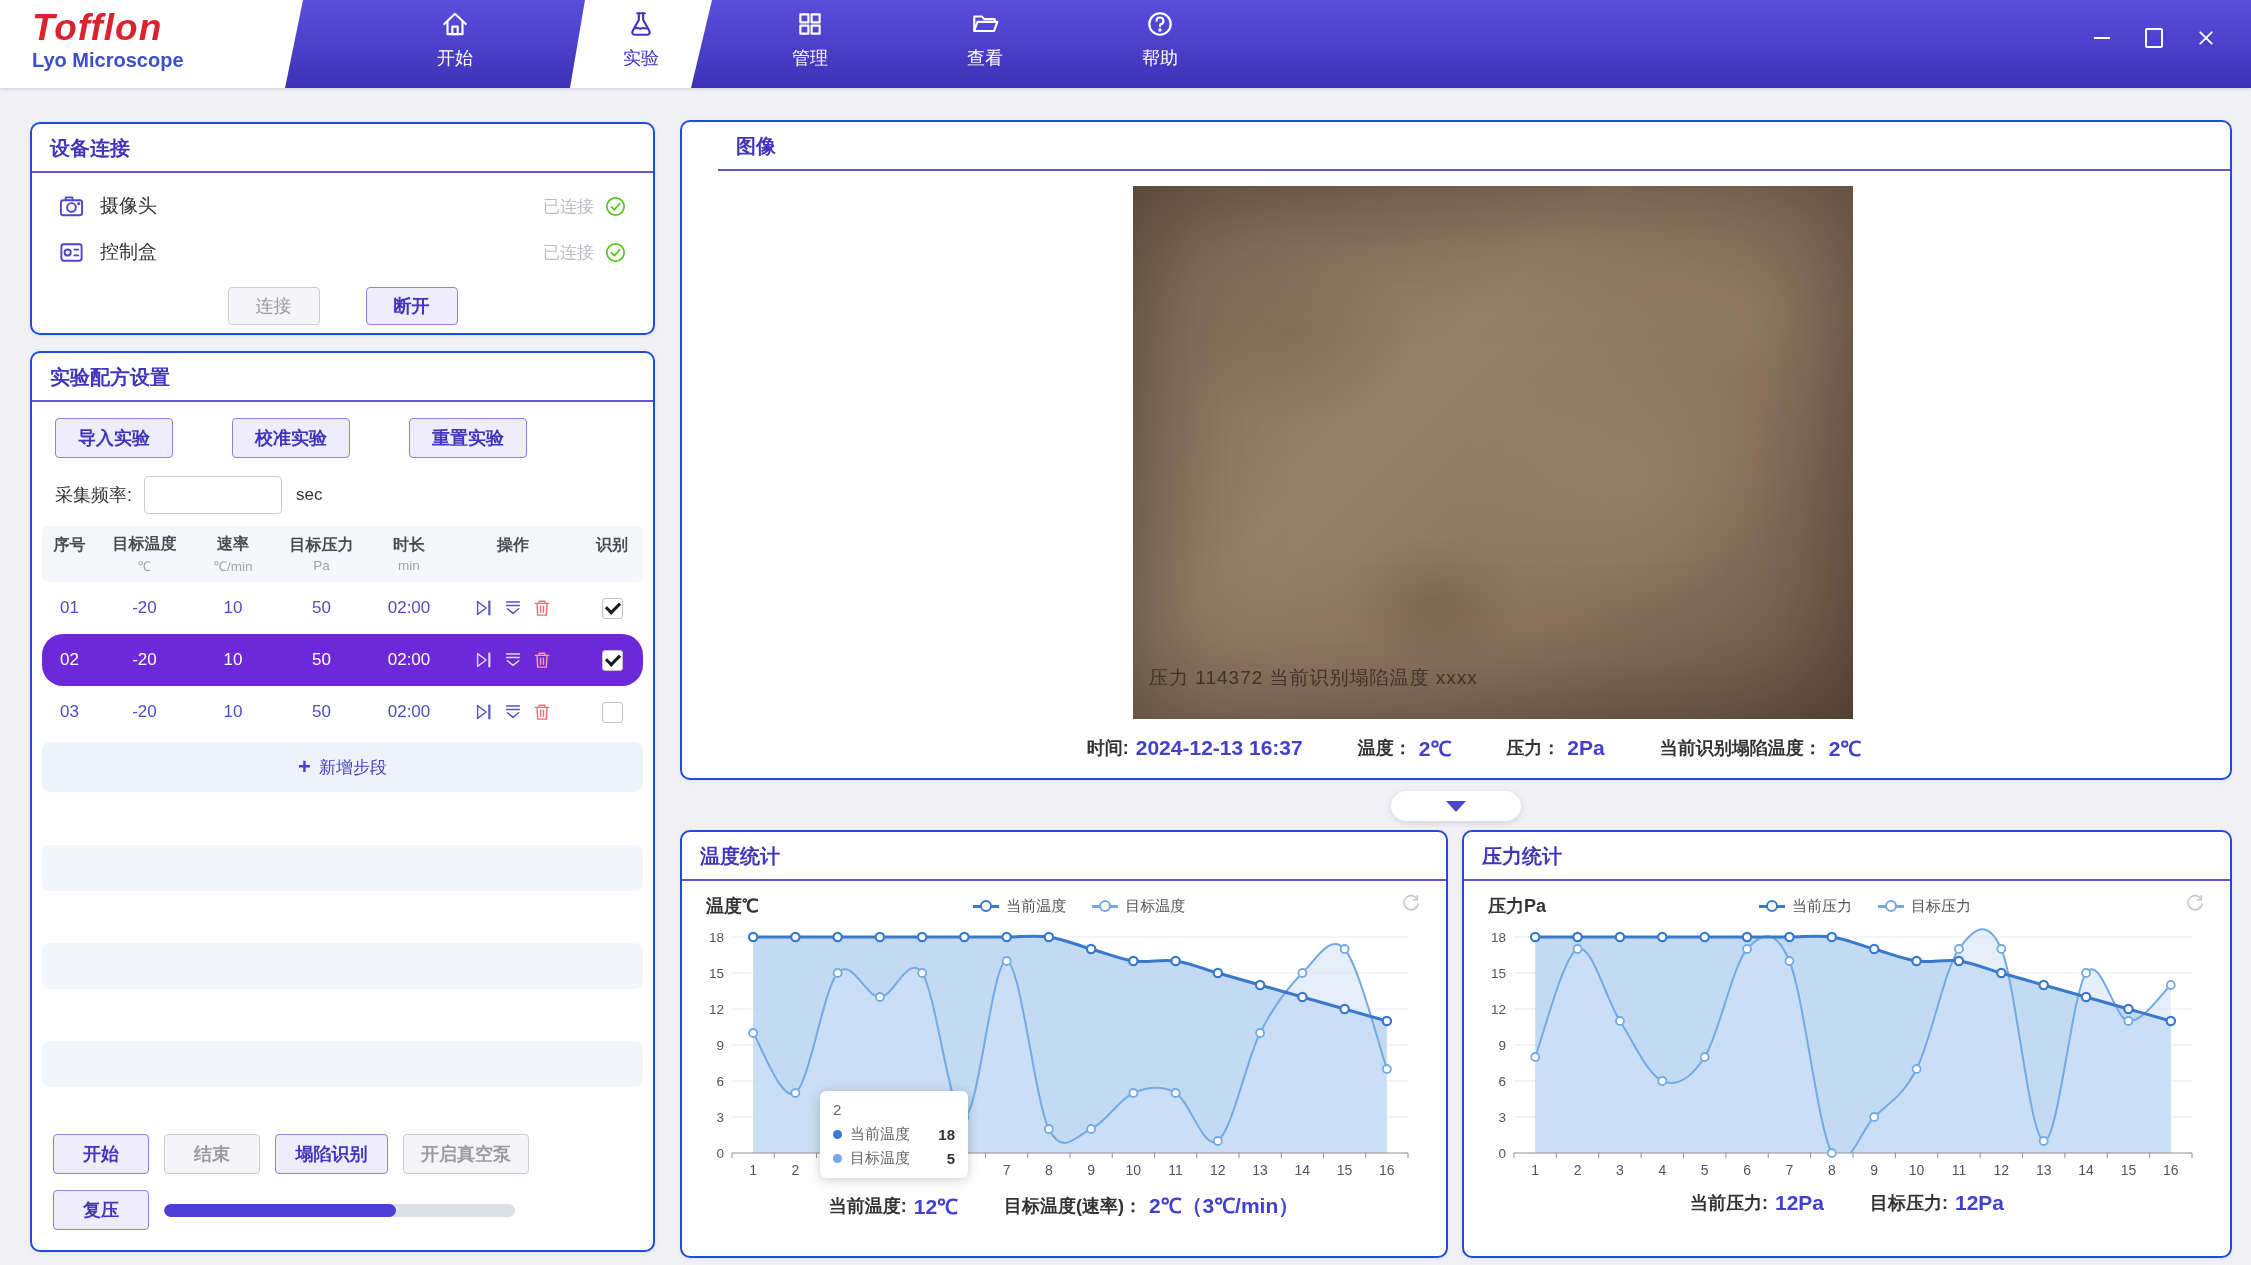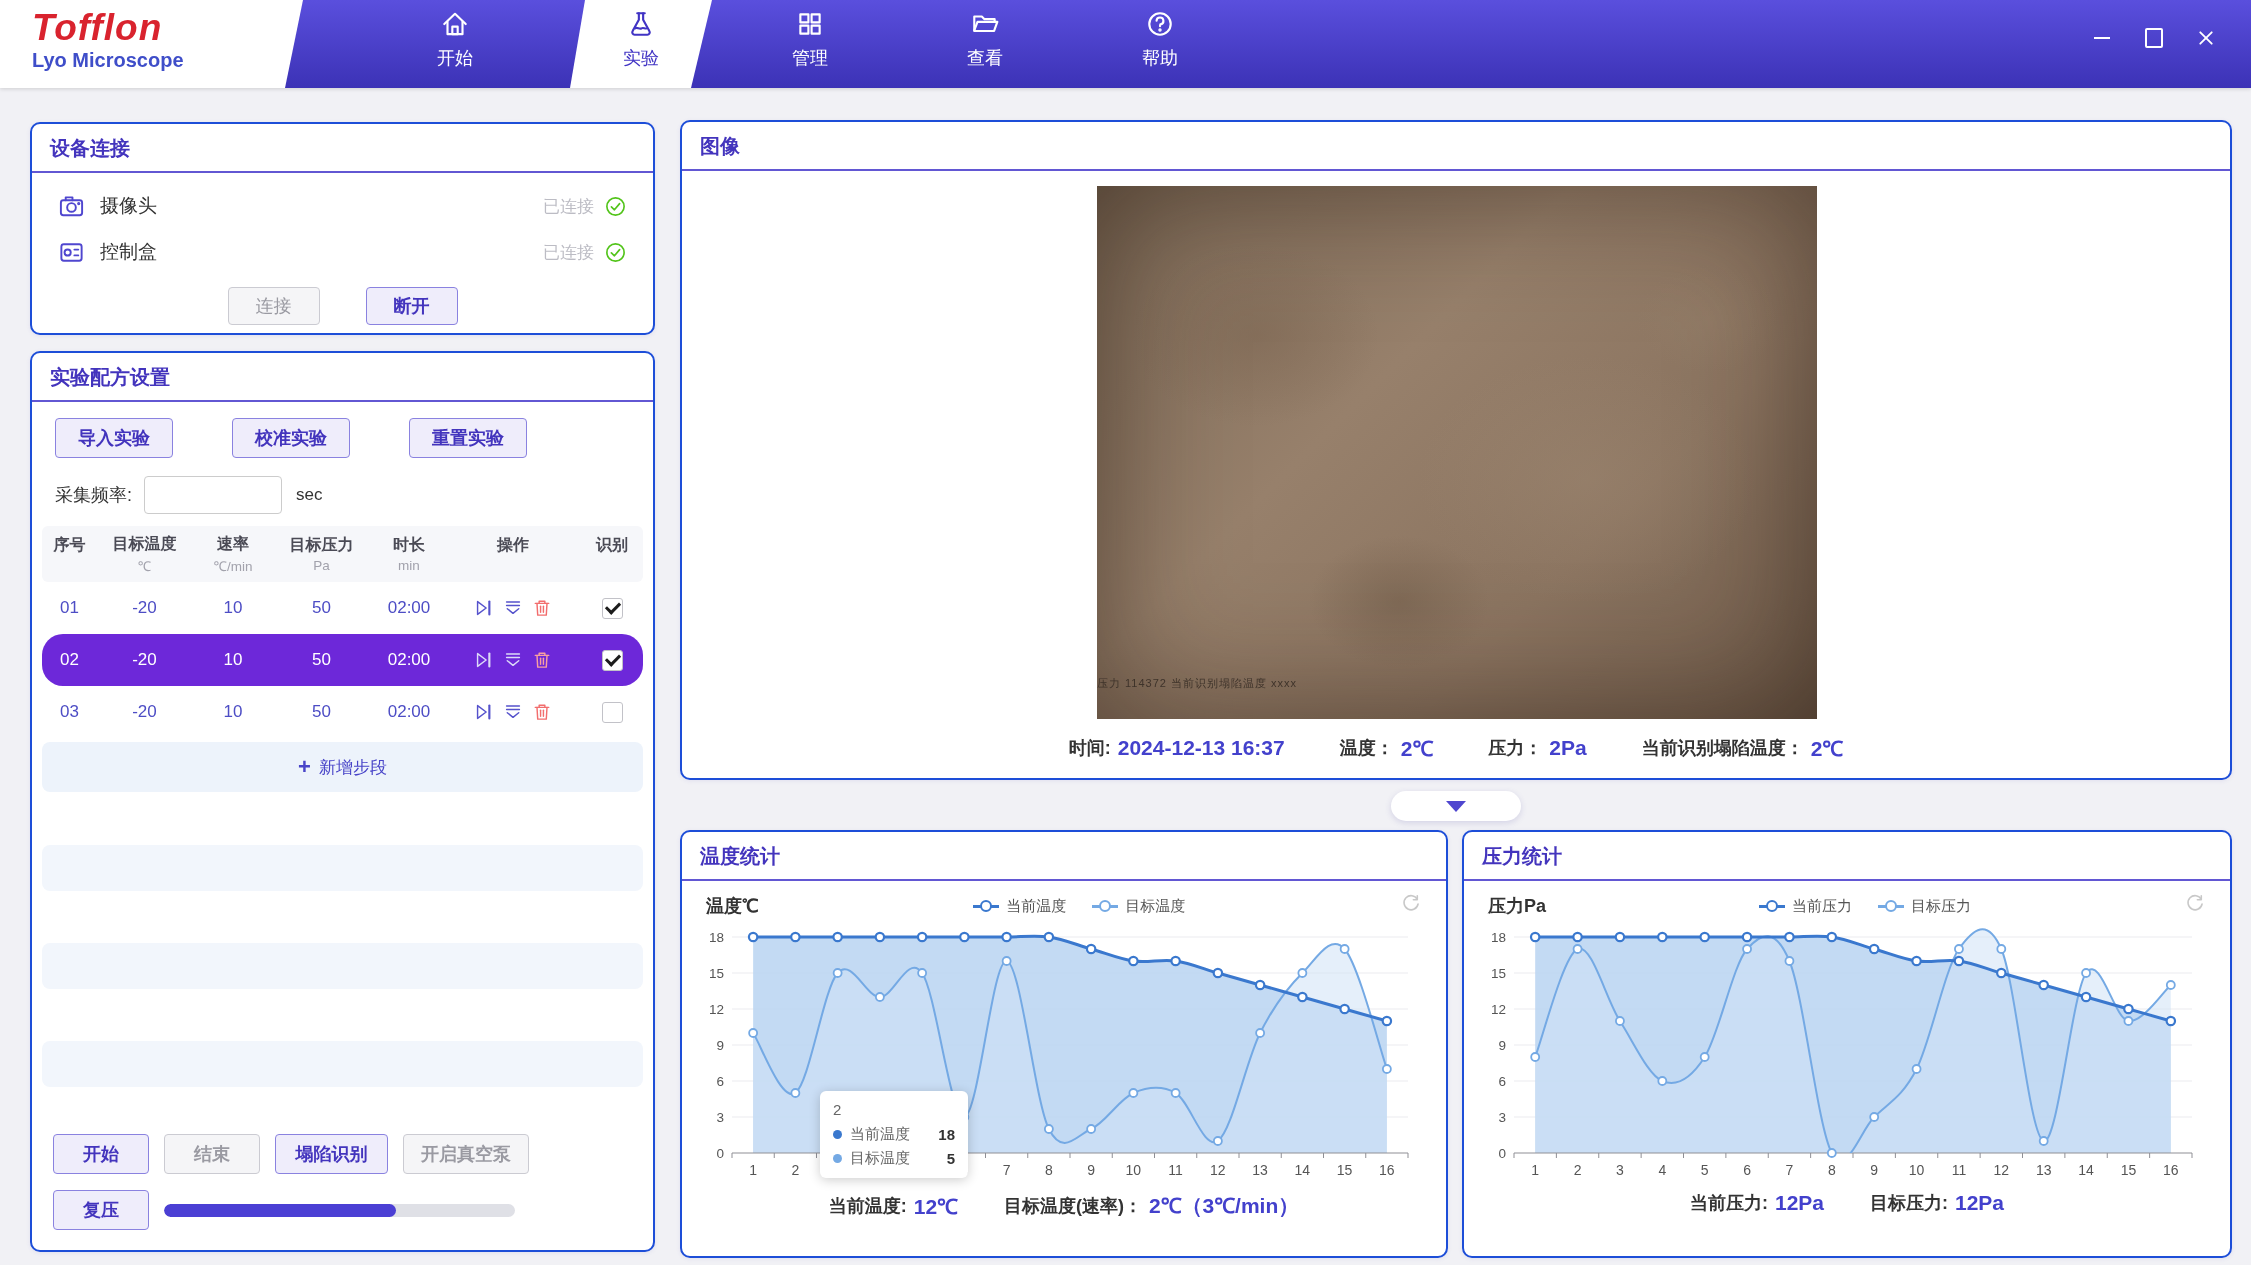"图像" #image-panel { padding-left: none -> 36px }
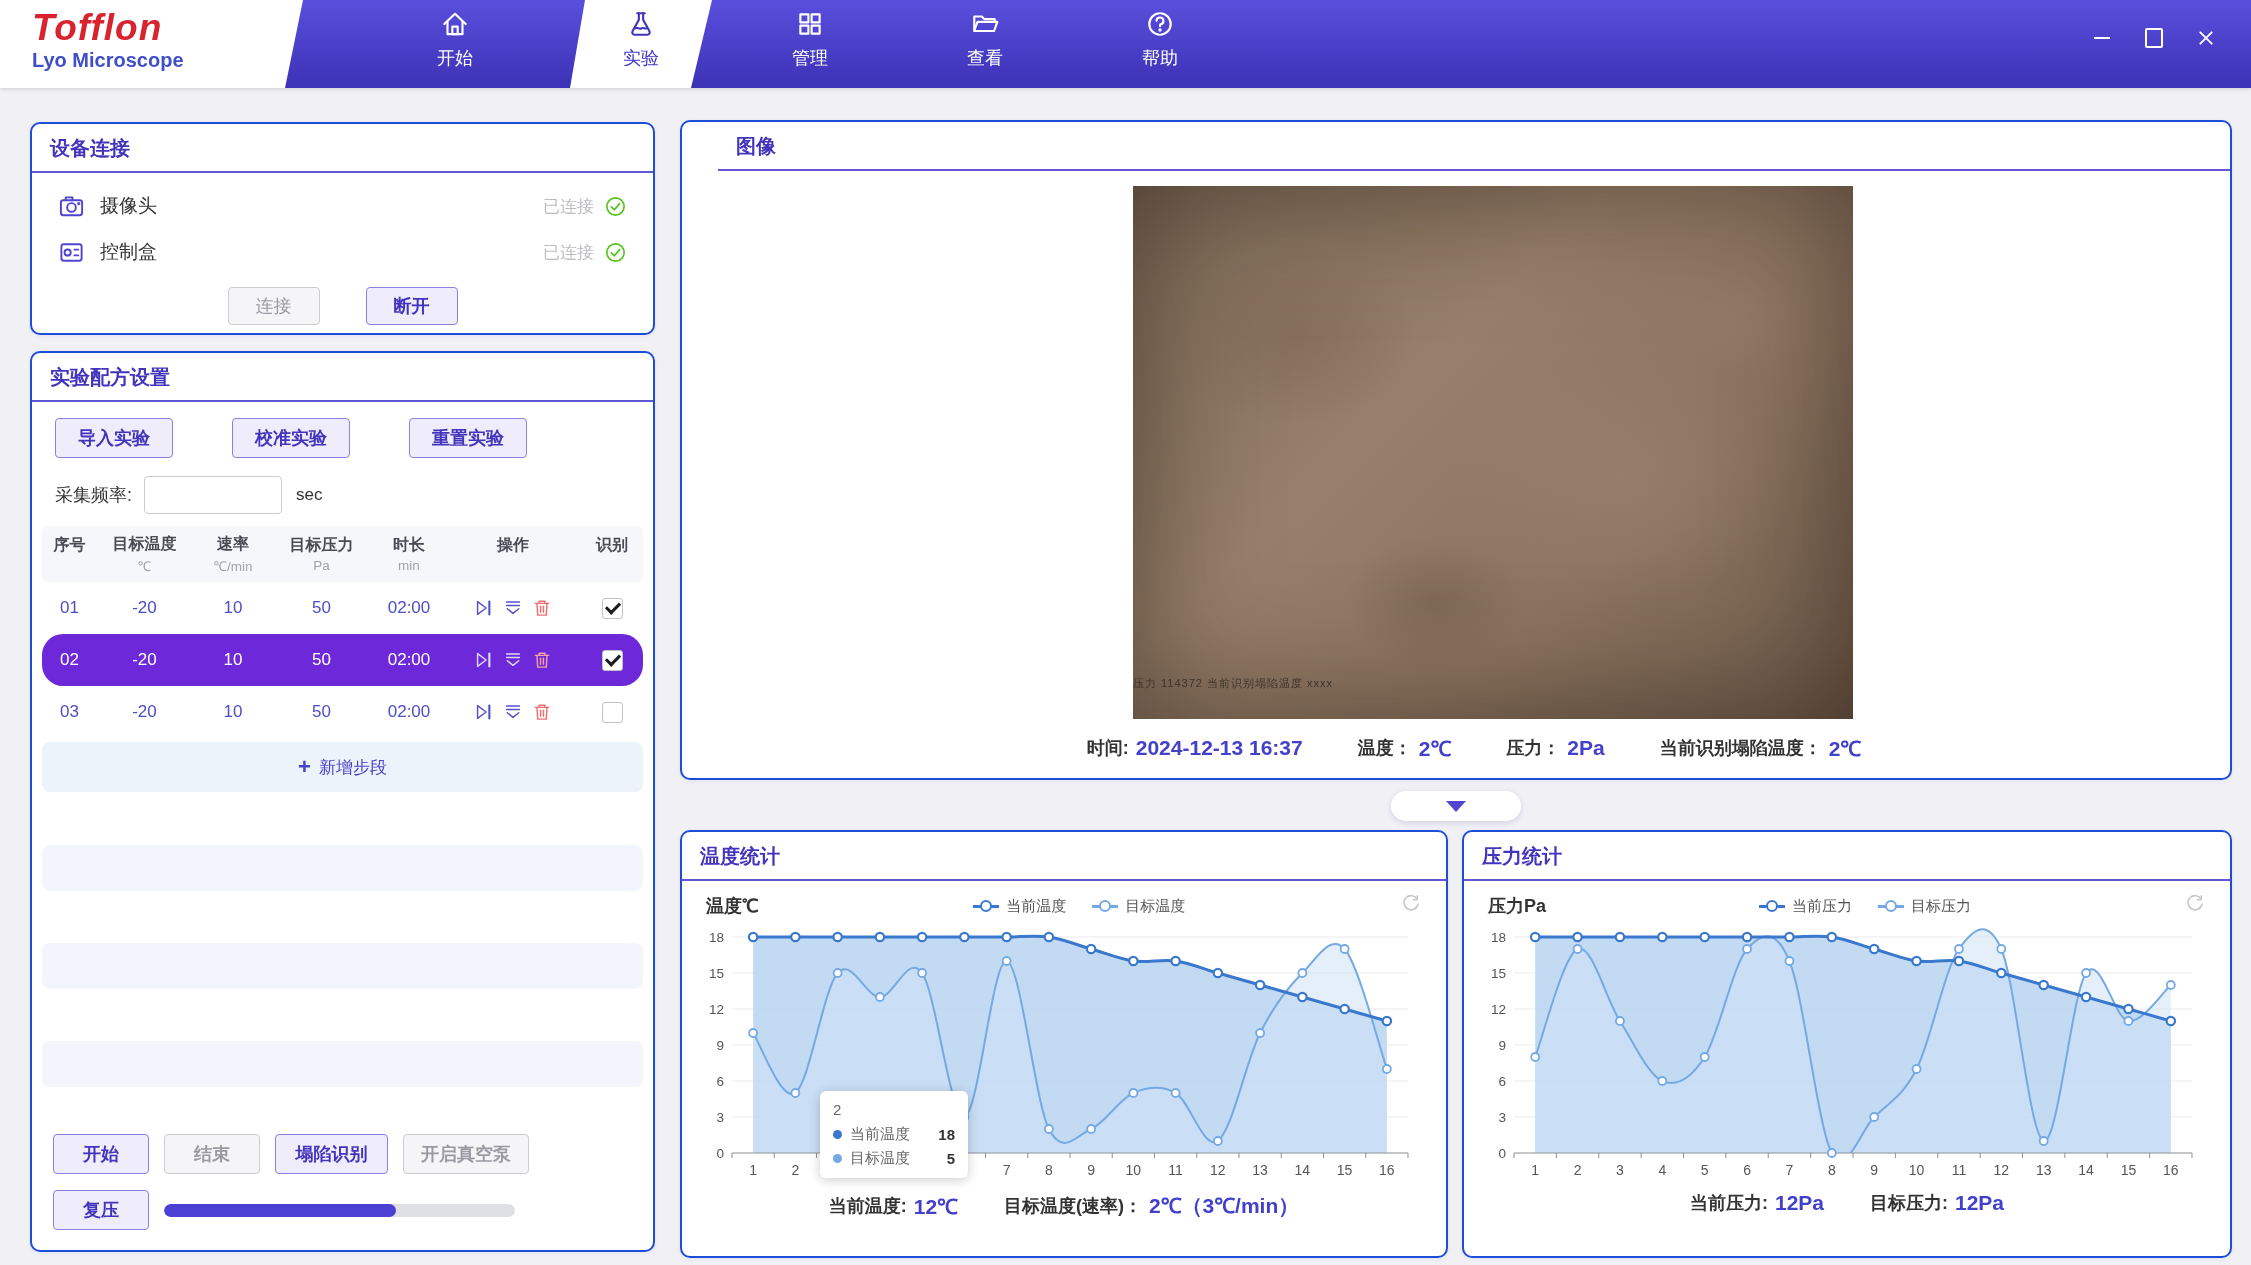"压力 114372 当前识别塌陷温度 xxxx" .scope-overlay { font-size: 11px -> 19px; left: 0 -> 16px }
